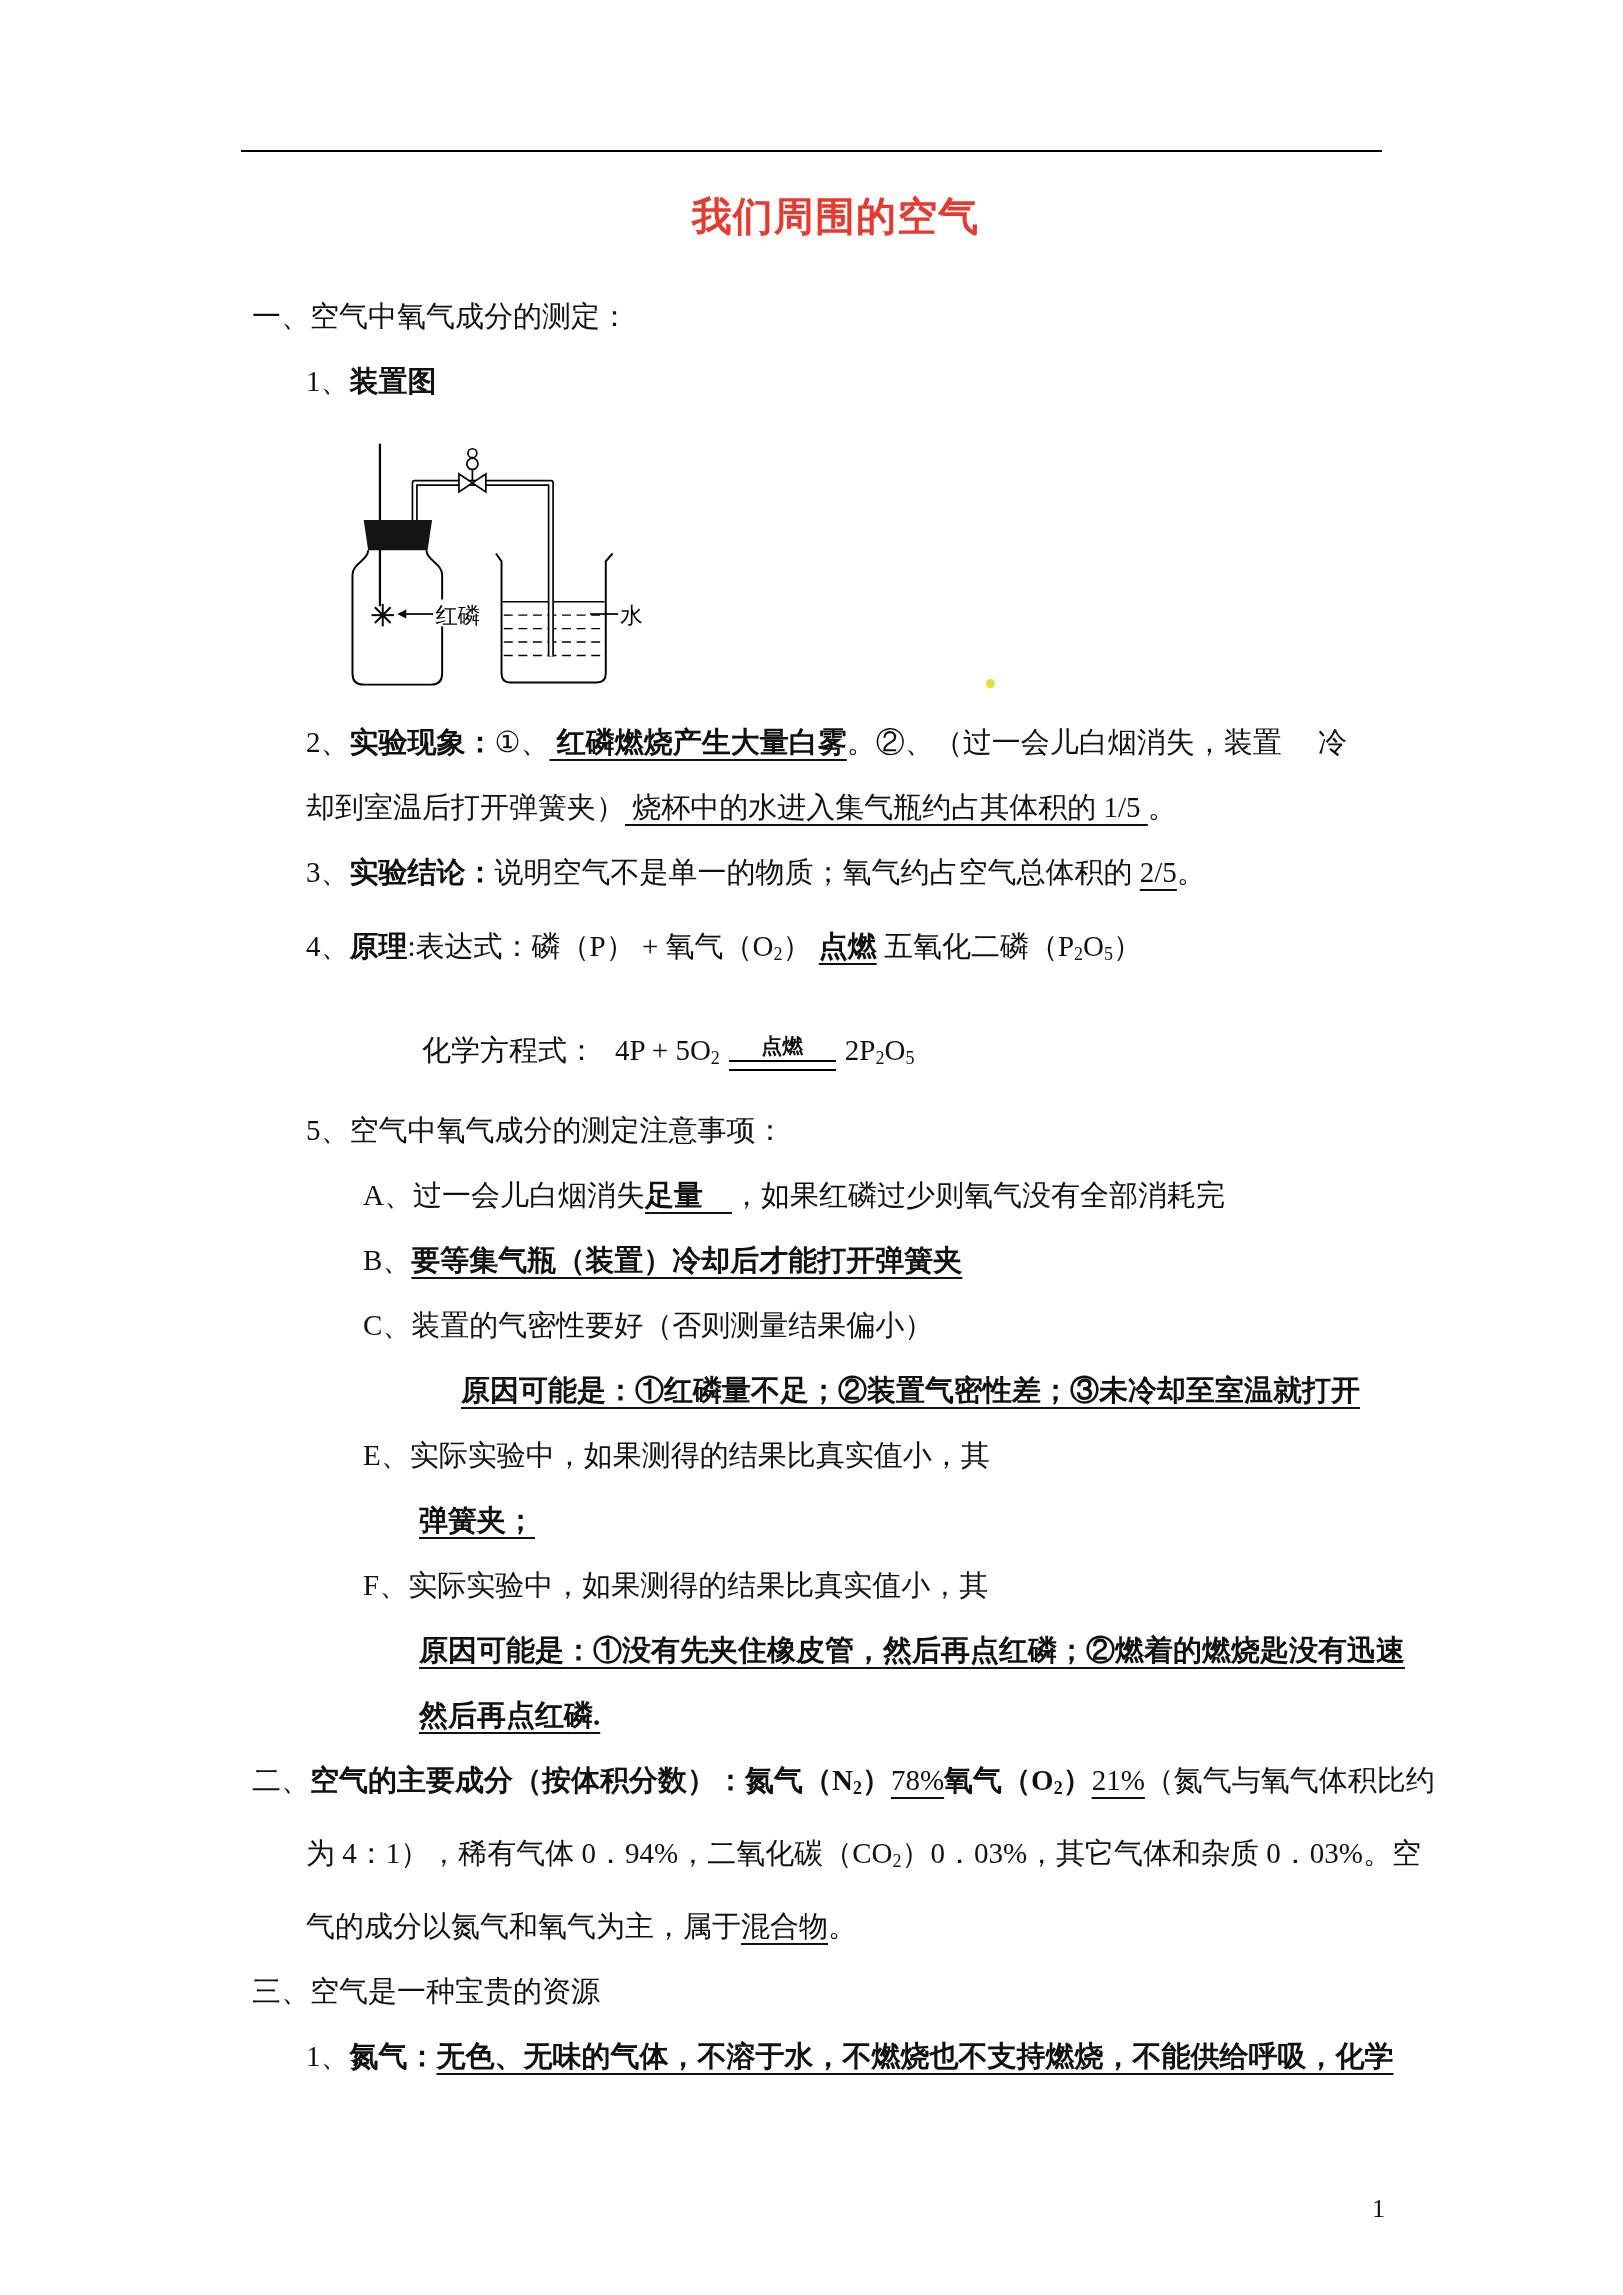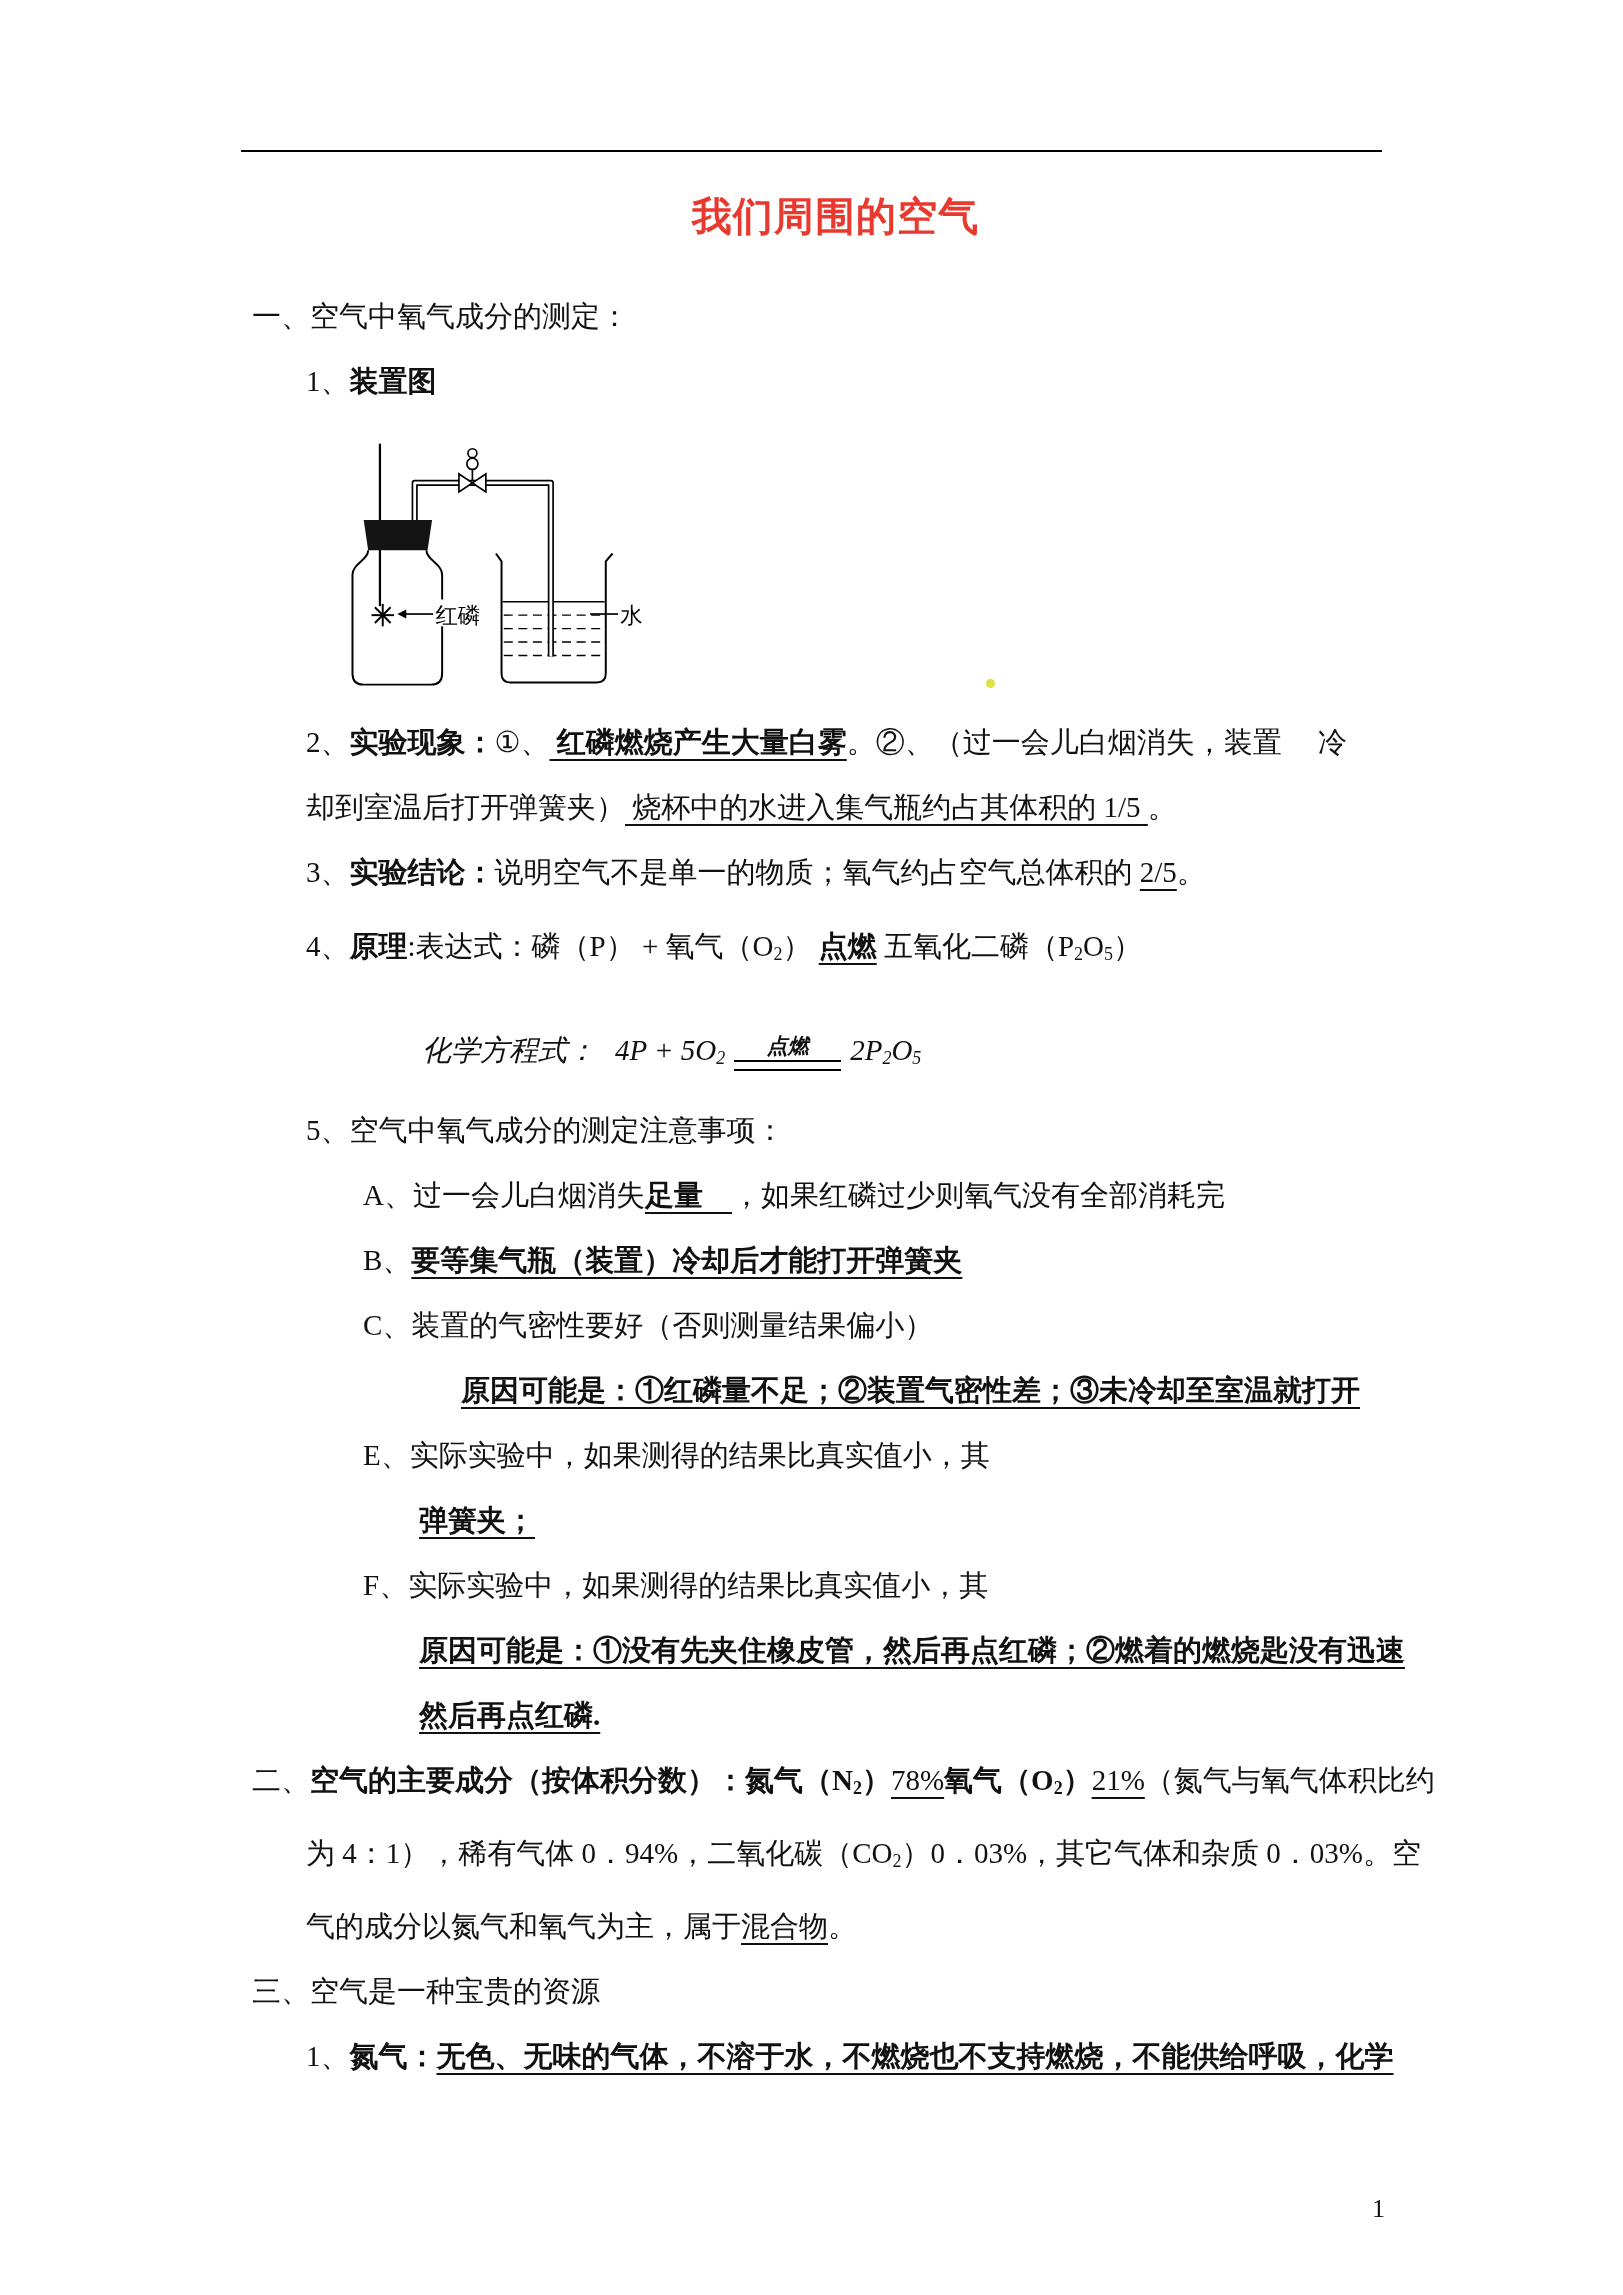"化学方程式： 4P + 5O2" .ineq { font-style: italic -> none }
